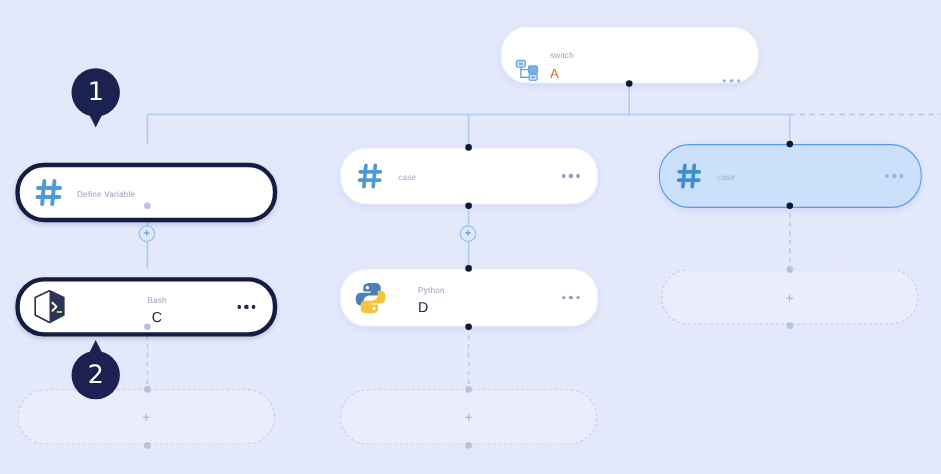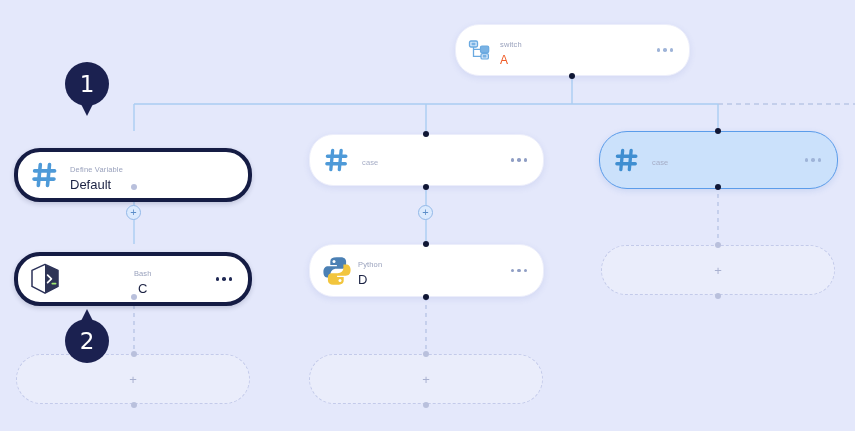"switch" div.node { align-items: none -> flex-end }
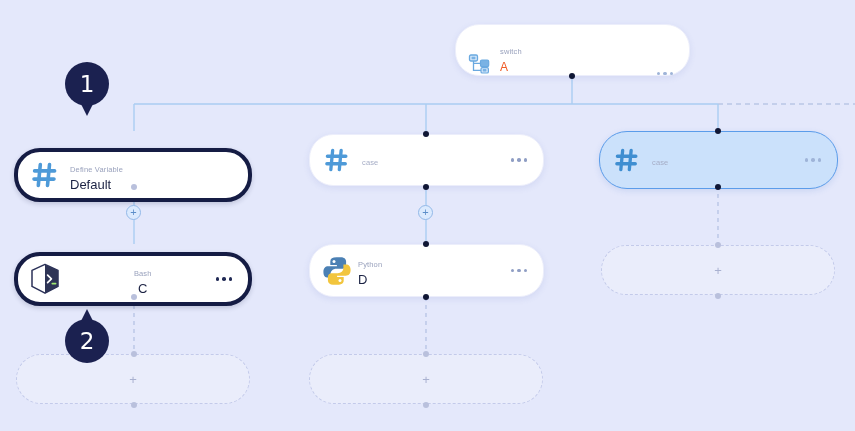"Default" span.node-value { html: <span>Default</span> -> none }
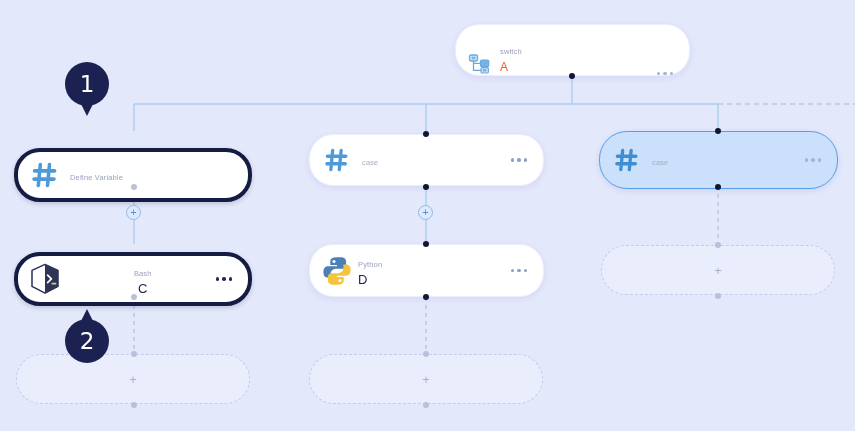"Python" span.node-text { margin-left: 4px -> 26px }
